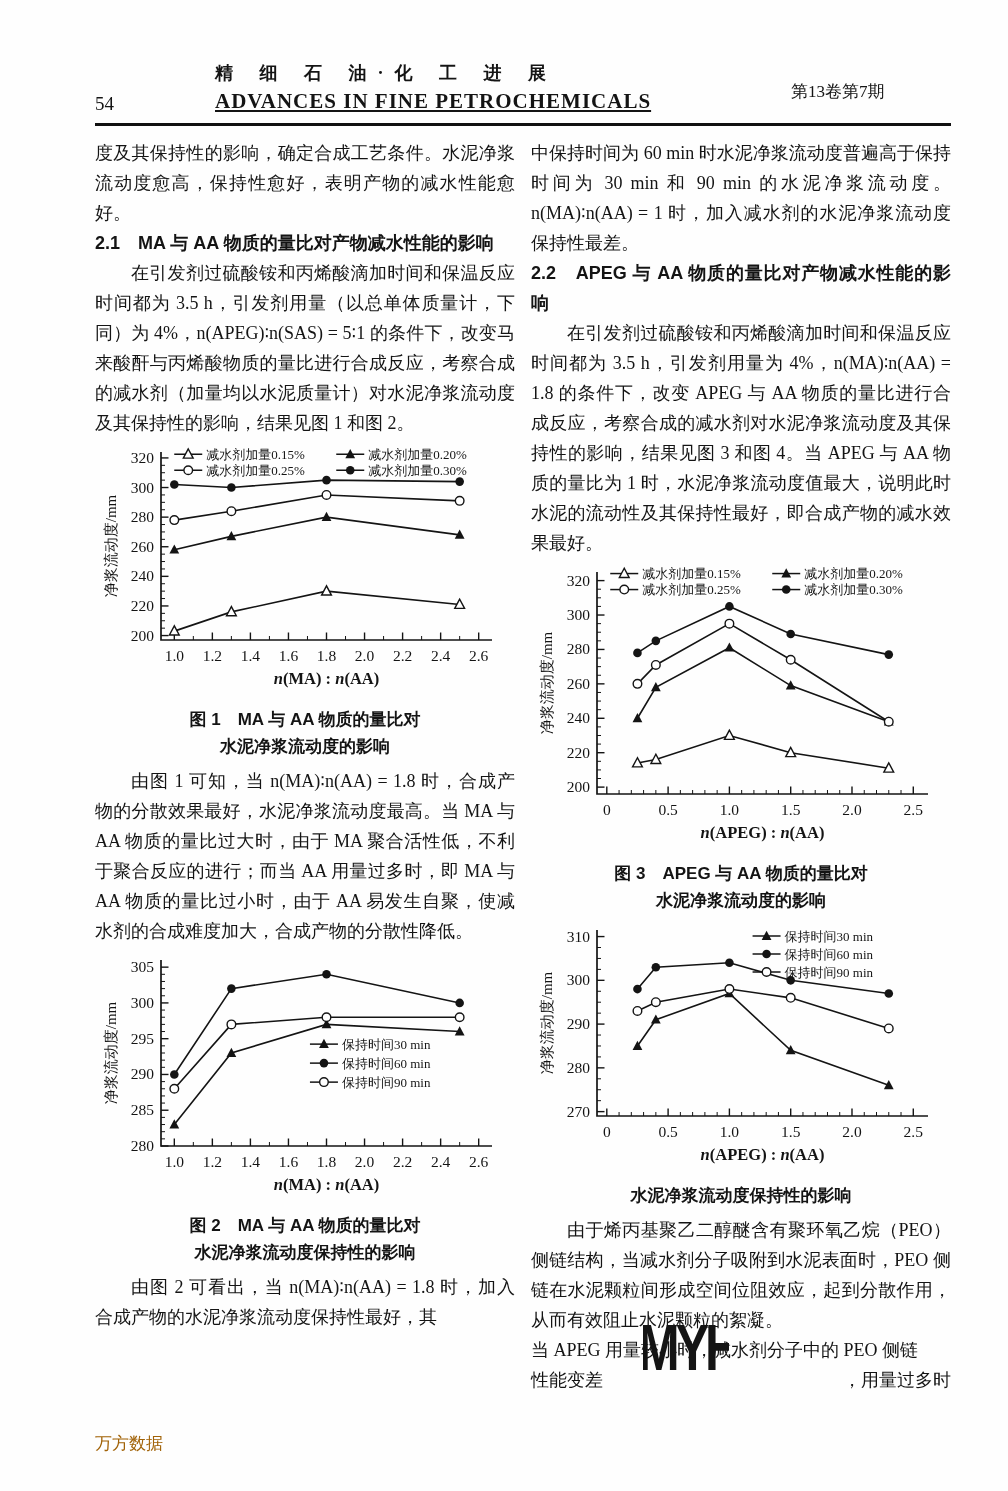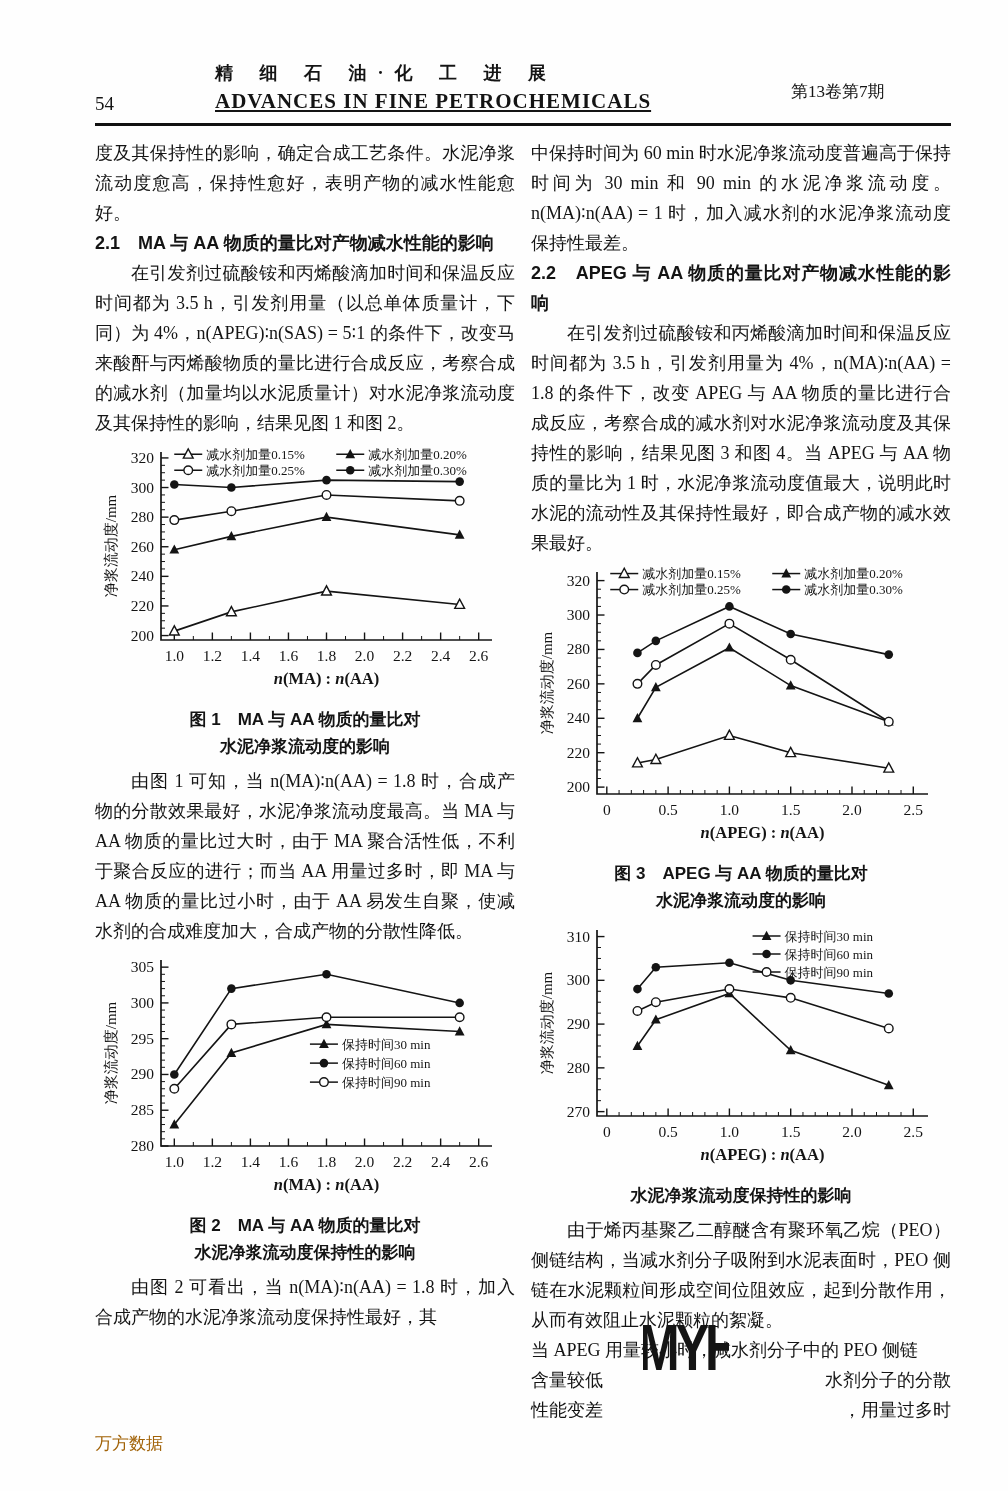"含量较低" div.wm-row { html: <div> <span>含量较低</span> <span>水剂分子的分散</span> </div> -> none }
